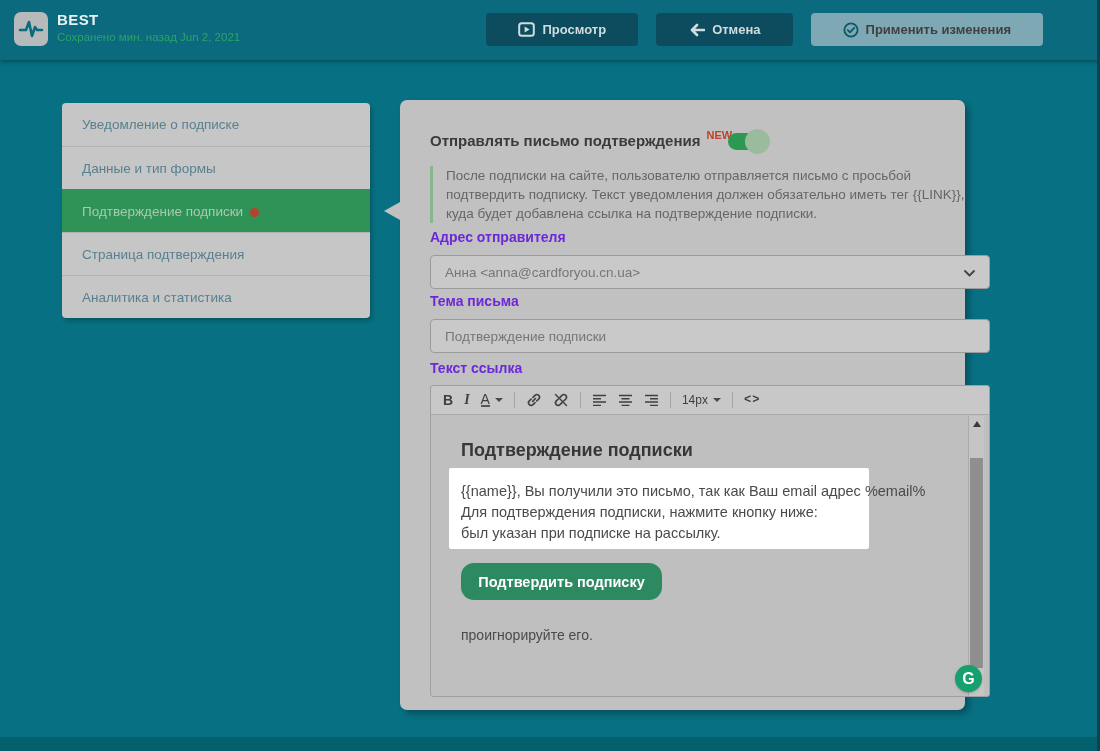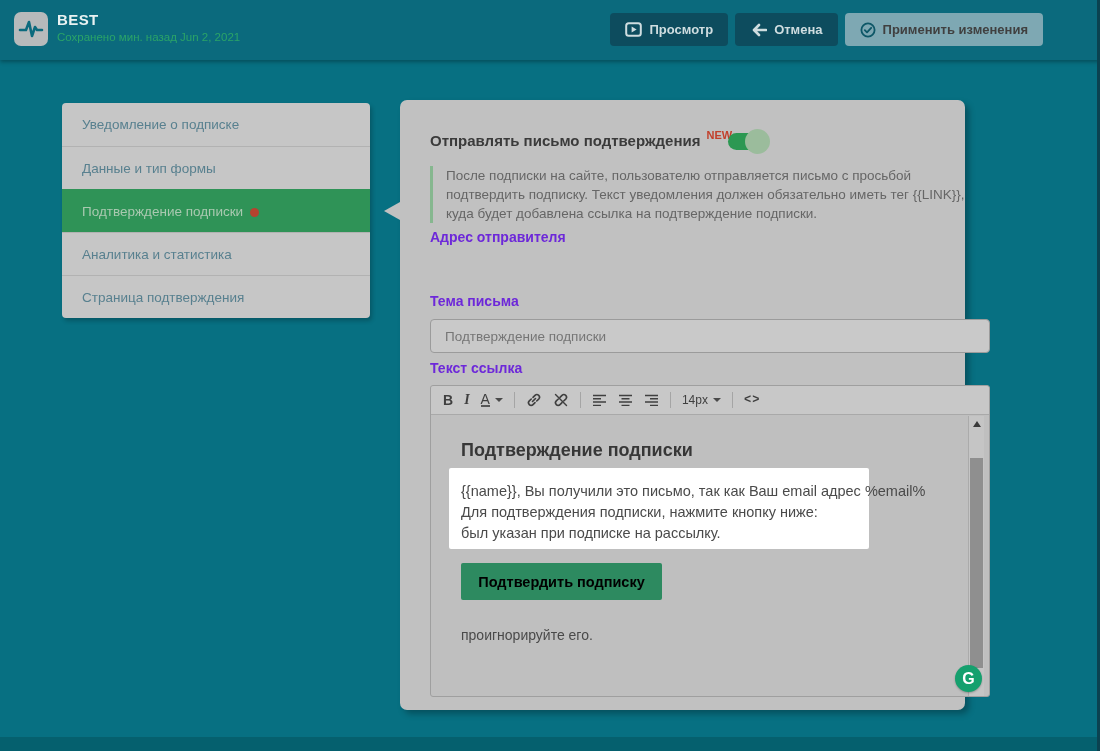"Просмотр" .tb-btn { margin-left: none -> 11px; padding: 0 15px -> 0 32px }
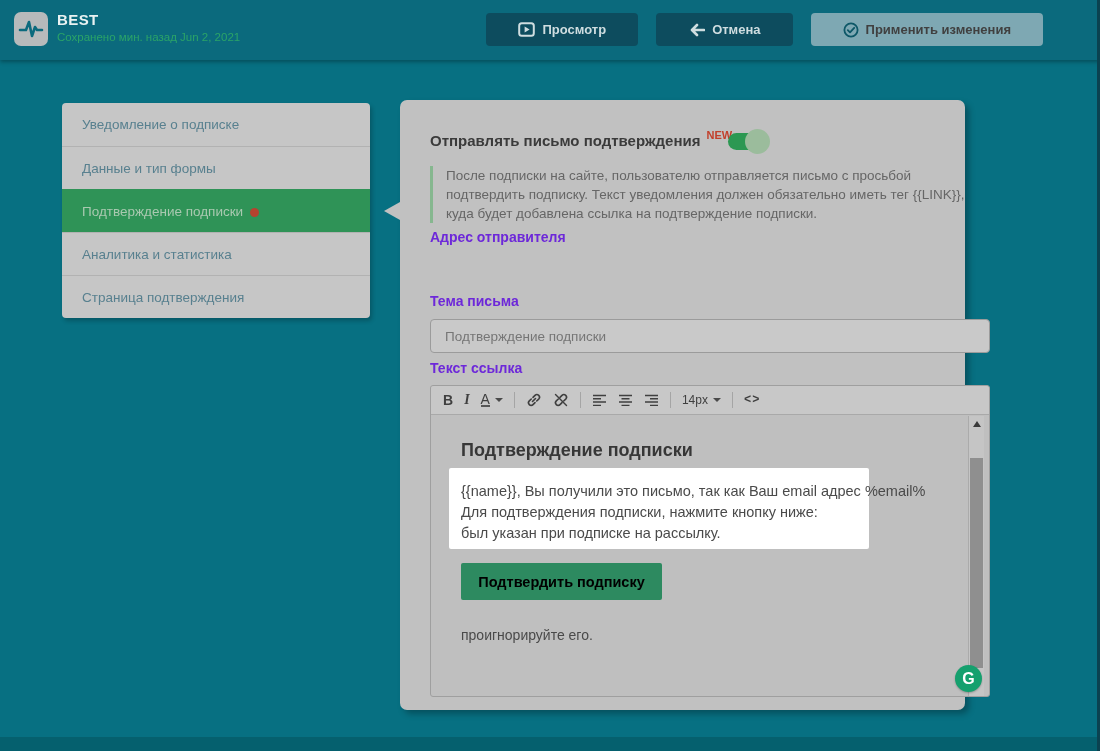"Анна <anna@cardforyou.cn.ua>" div.fake-select { html: none -> <div> <span>Анна &lt;anna@cardforyou.cn.ua&gt;</span> <span> <svg> <path></path> </svg> </span> </div> }
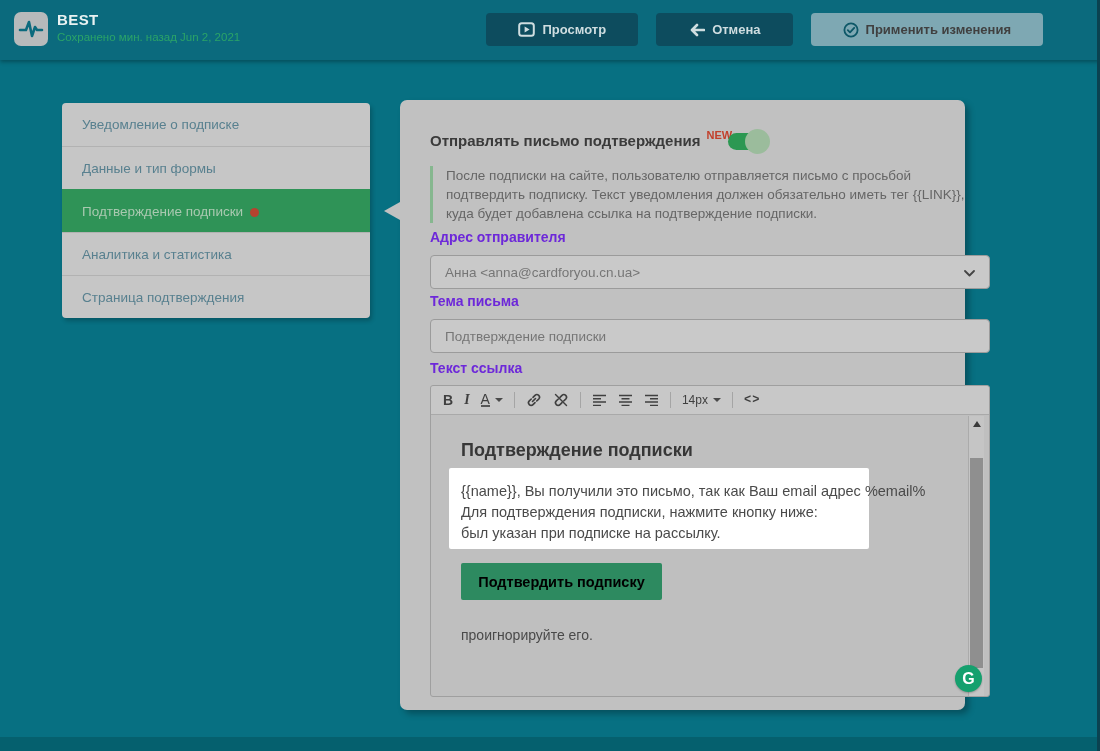"Аналитика и статистика" div.side-item { order: before "Страница подтверждения" -> after "Страница подтверждения" }
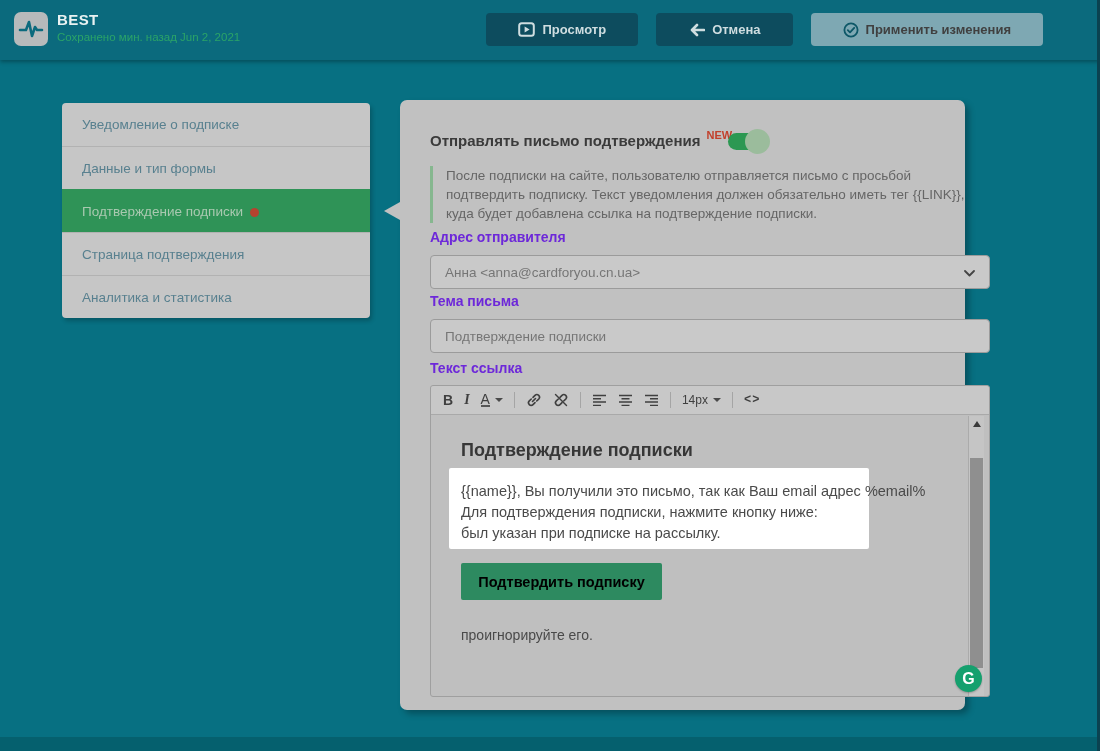"Подтвердить подписку" .email-btn { border-radius: 2px -> 13px; color: #000000 -> #ffffff }
